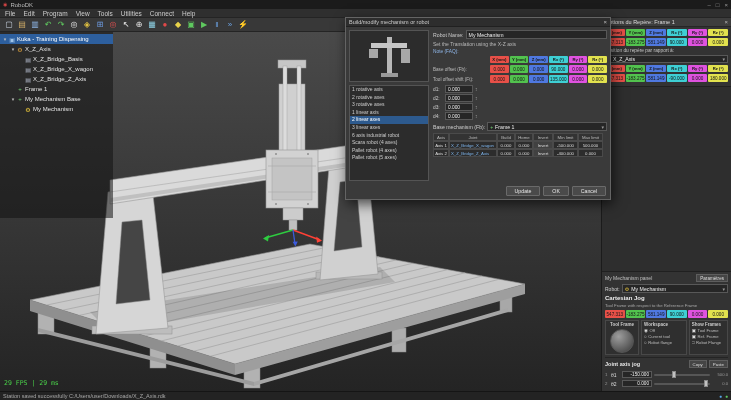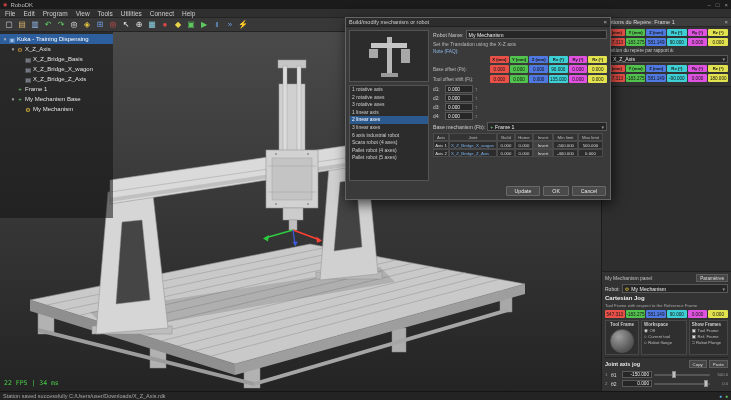"22 FPS | 34 ms" div.fps { text: 22 FPS | 34 -> 29 FPS | 29 }
